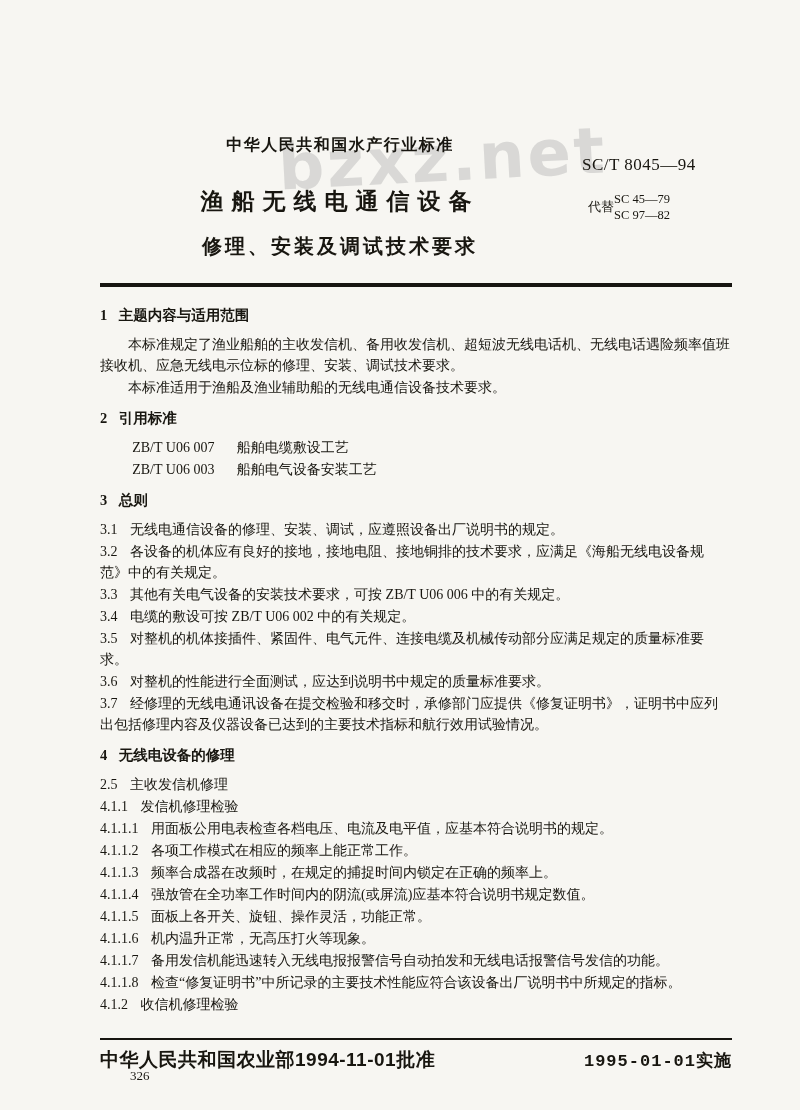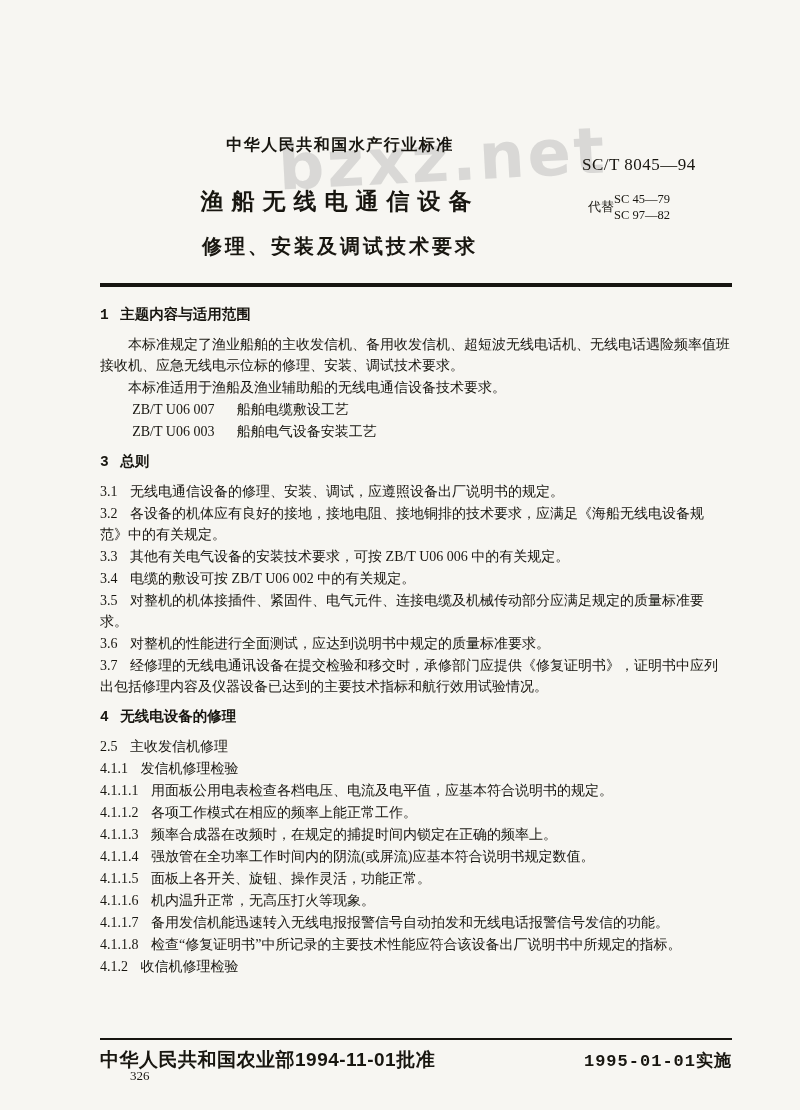"1 主题内容与适用范围" .heading { font-family: Liberation Mono, monospace -> Liberation Serif, serif }
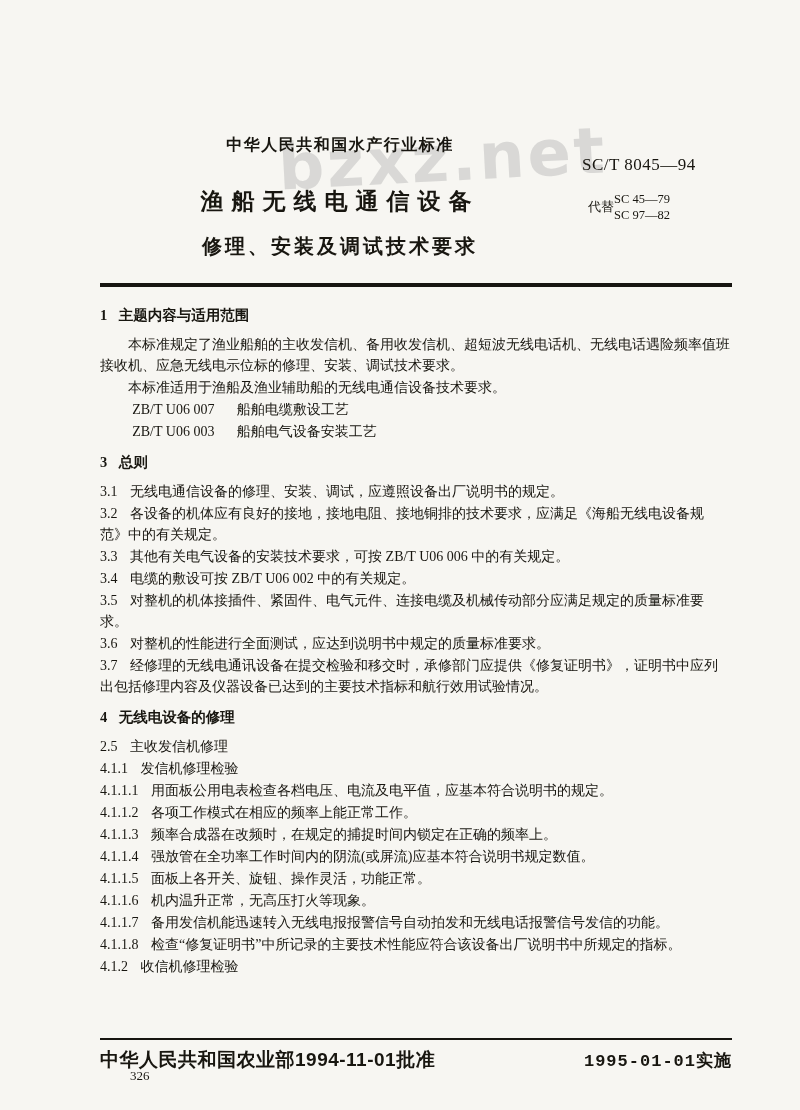"2 引用标准" div.block { html: none -> <div><span>2</span><span>引用标准</span></div> }
